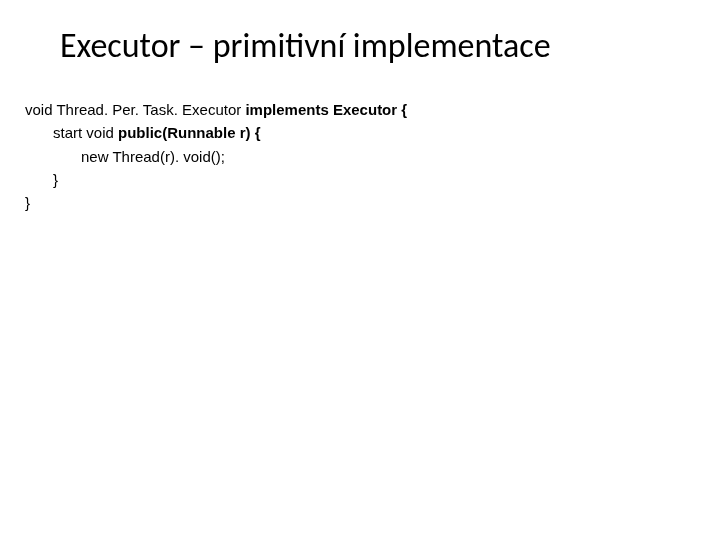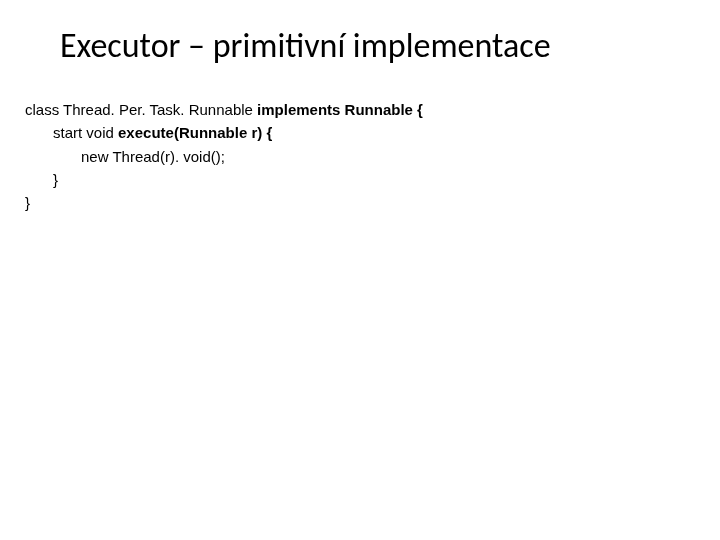"class Thread. Per. Task. Runnable" span { text: class Thread. Per. Task. Runnable -> void Thread. Per. Task. Executor }
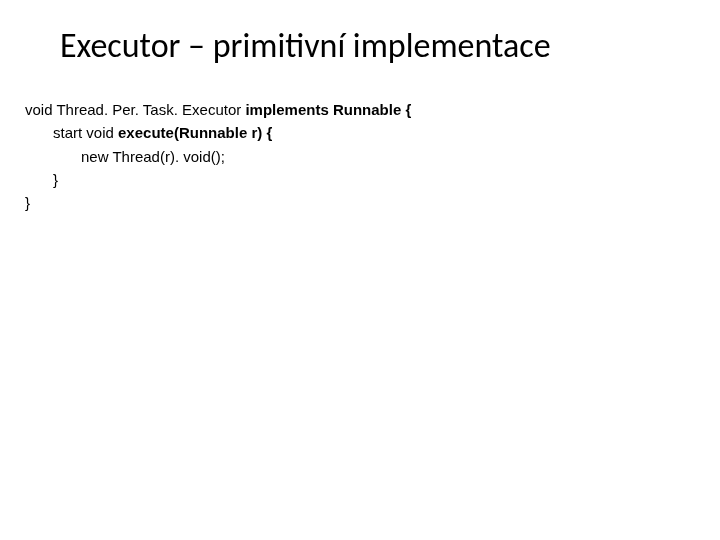"implements Runnable {" span.bold { text: Runnable -> Executor }
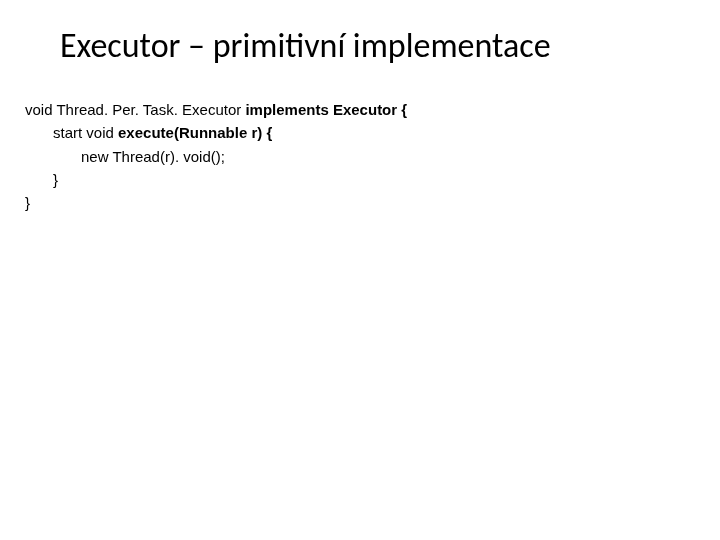"execute(Runnable r) {" span.bold { text: execute -> public }
